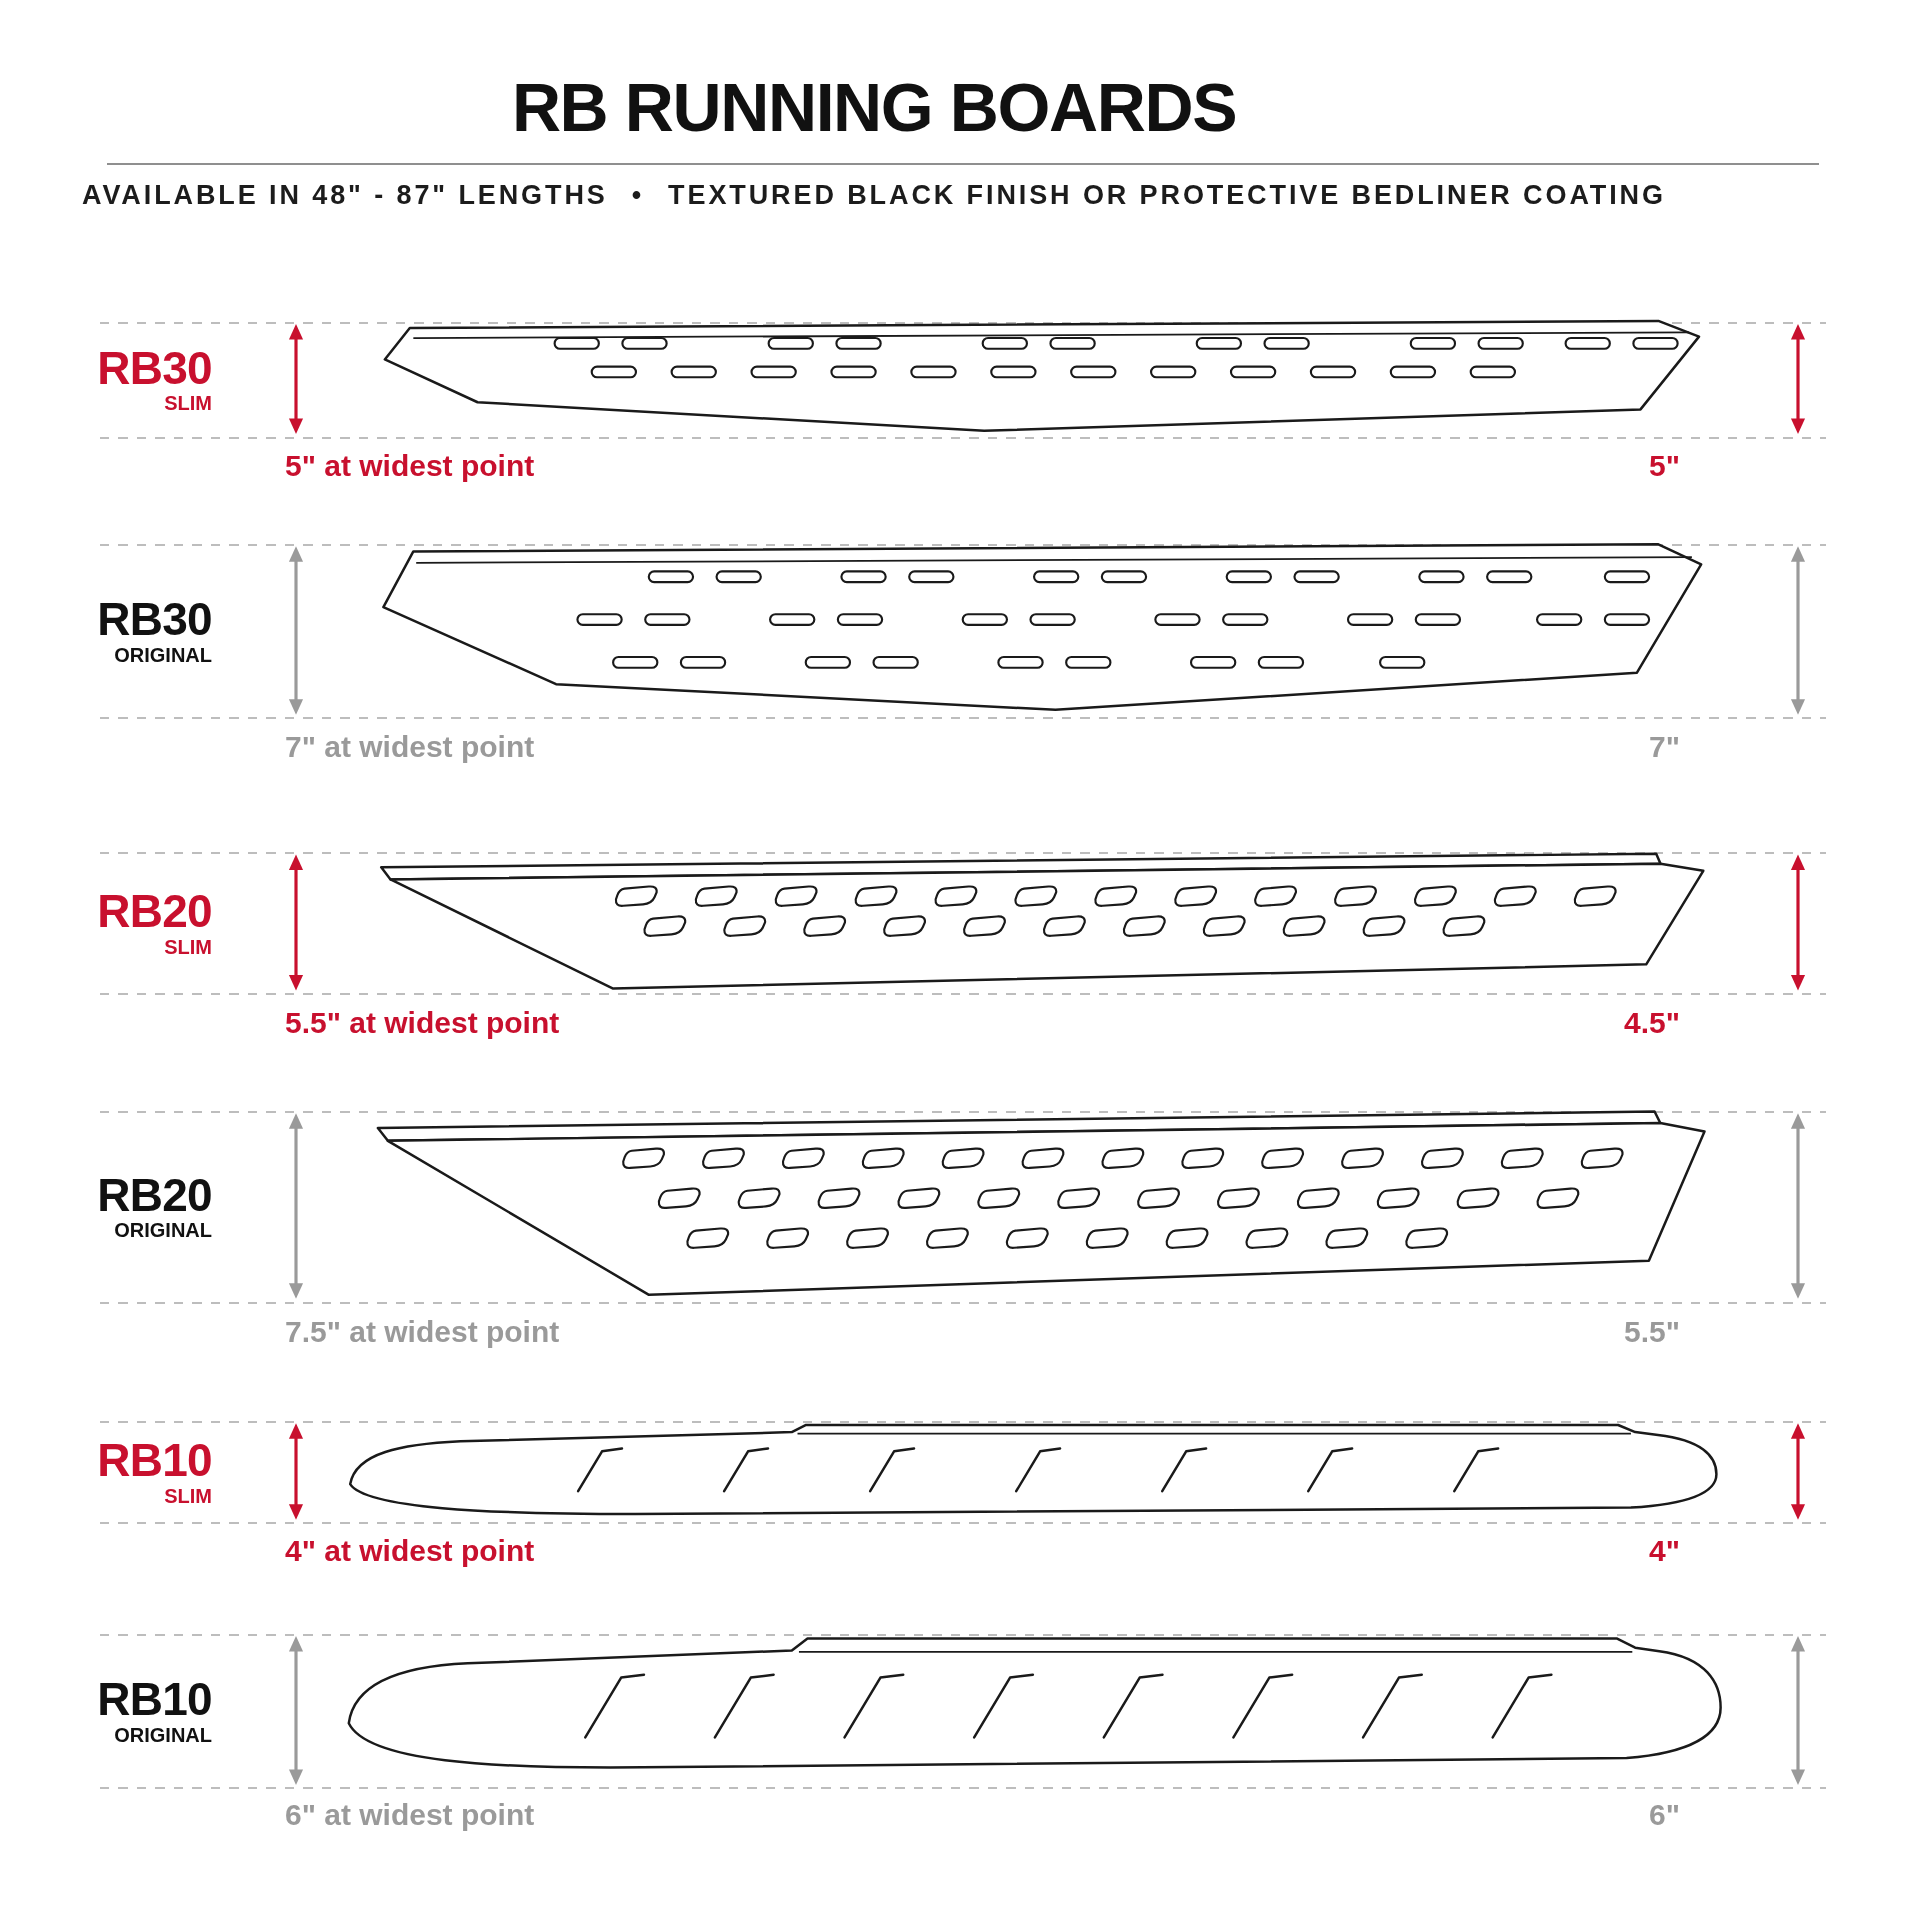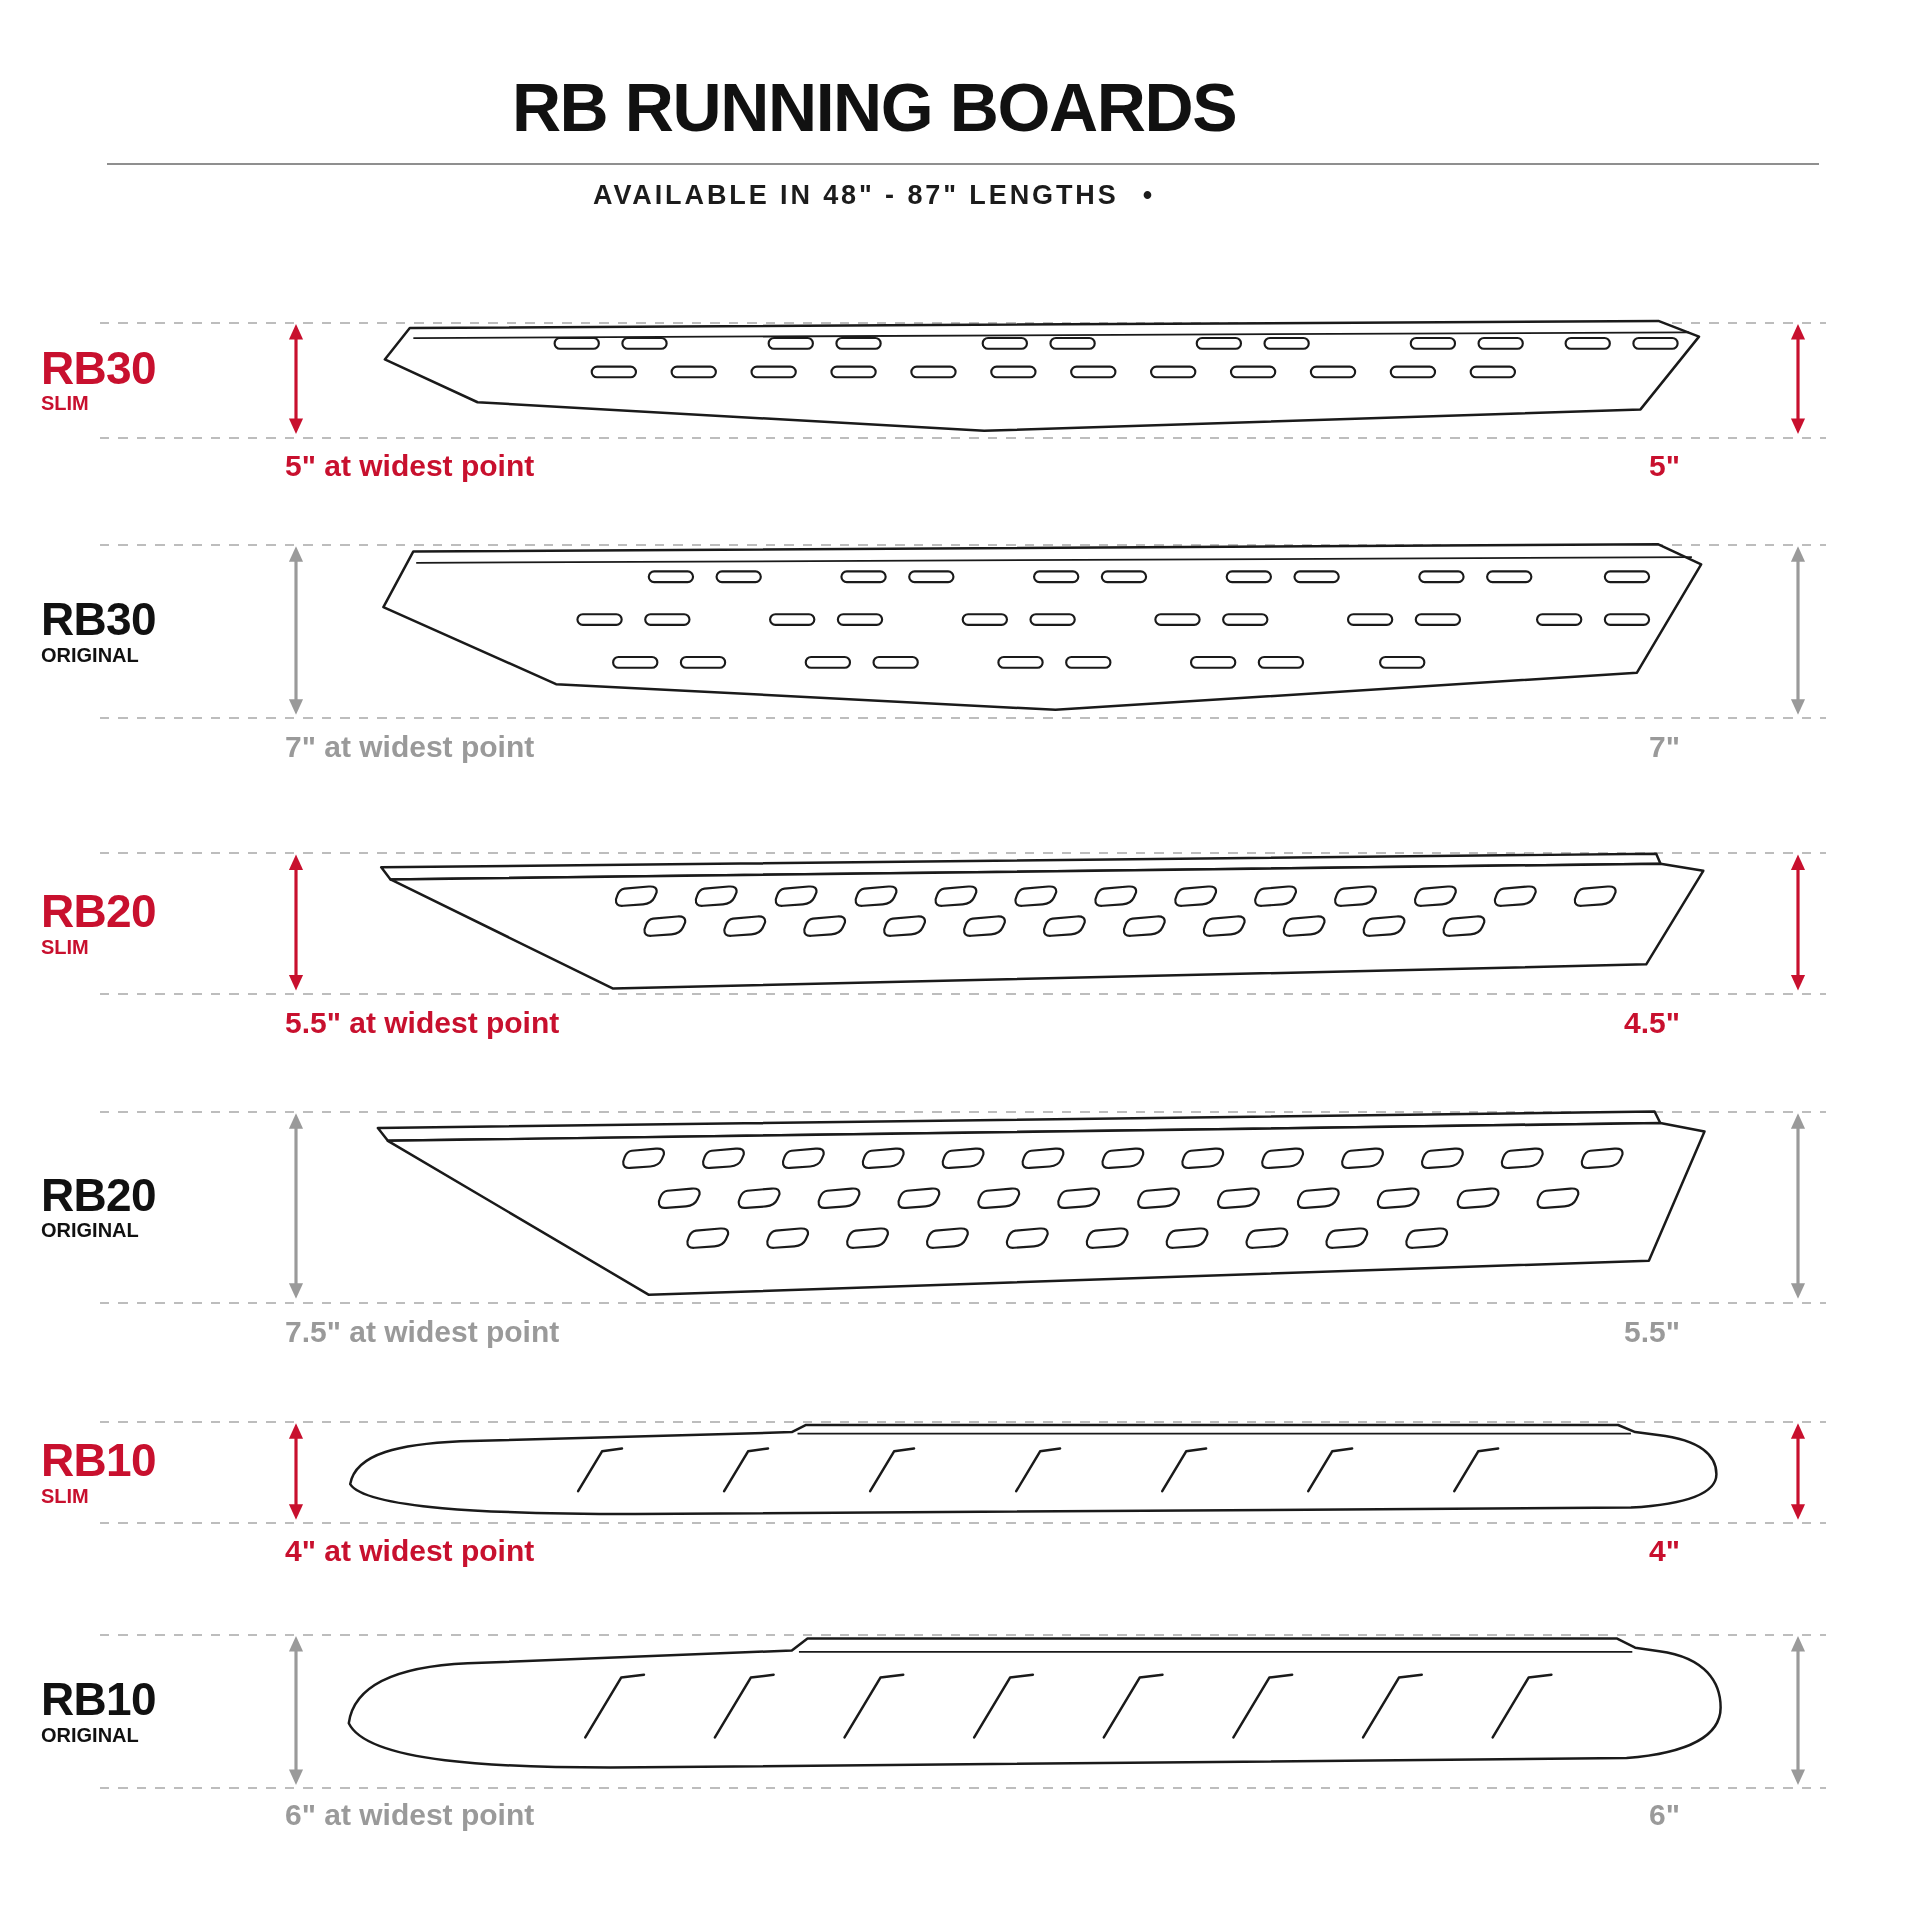"TEXTURED BLACK FINISH OR PROTECTIVE" span { html: none -> <span>TEXTURED BLACK FINISH OR PROTECTIVE BEDLINER COATING</span> }
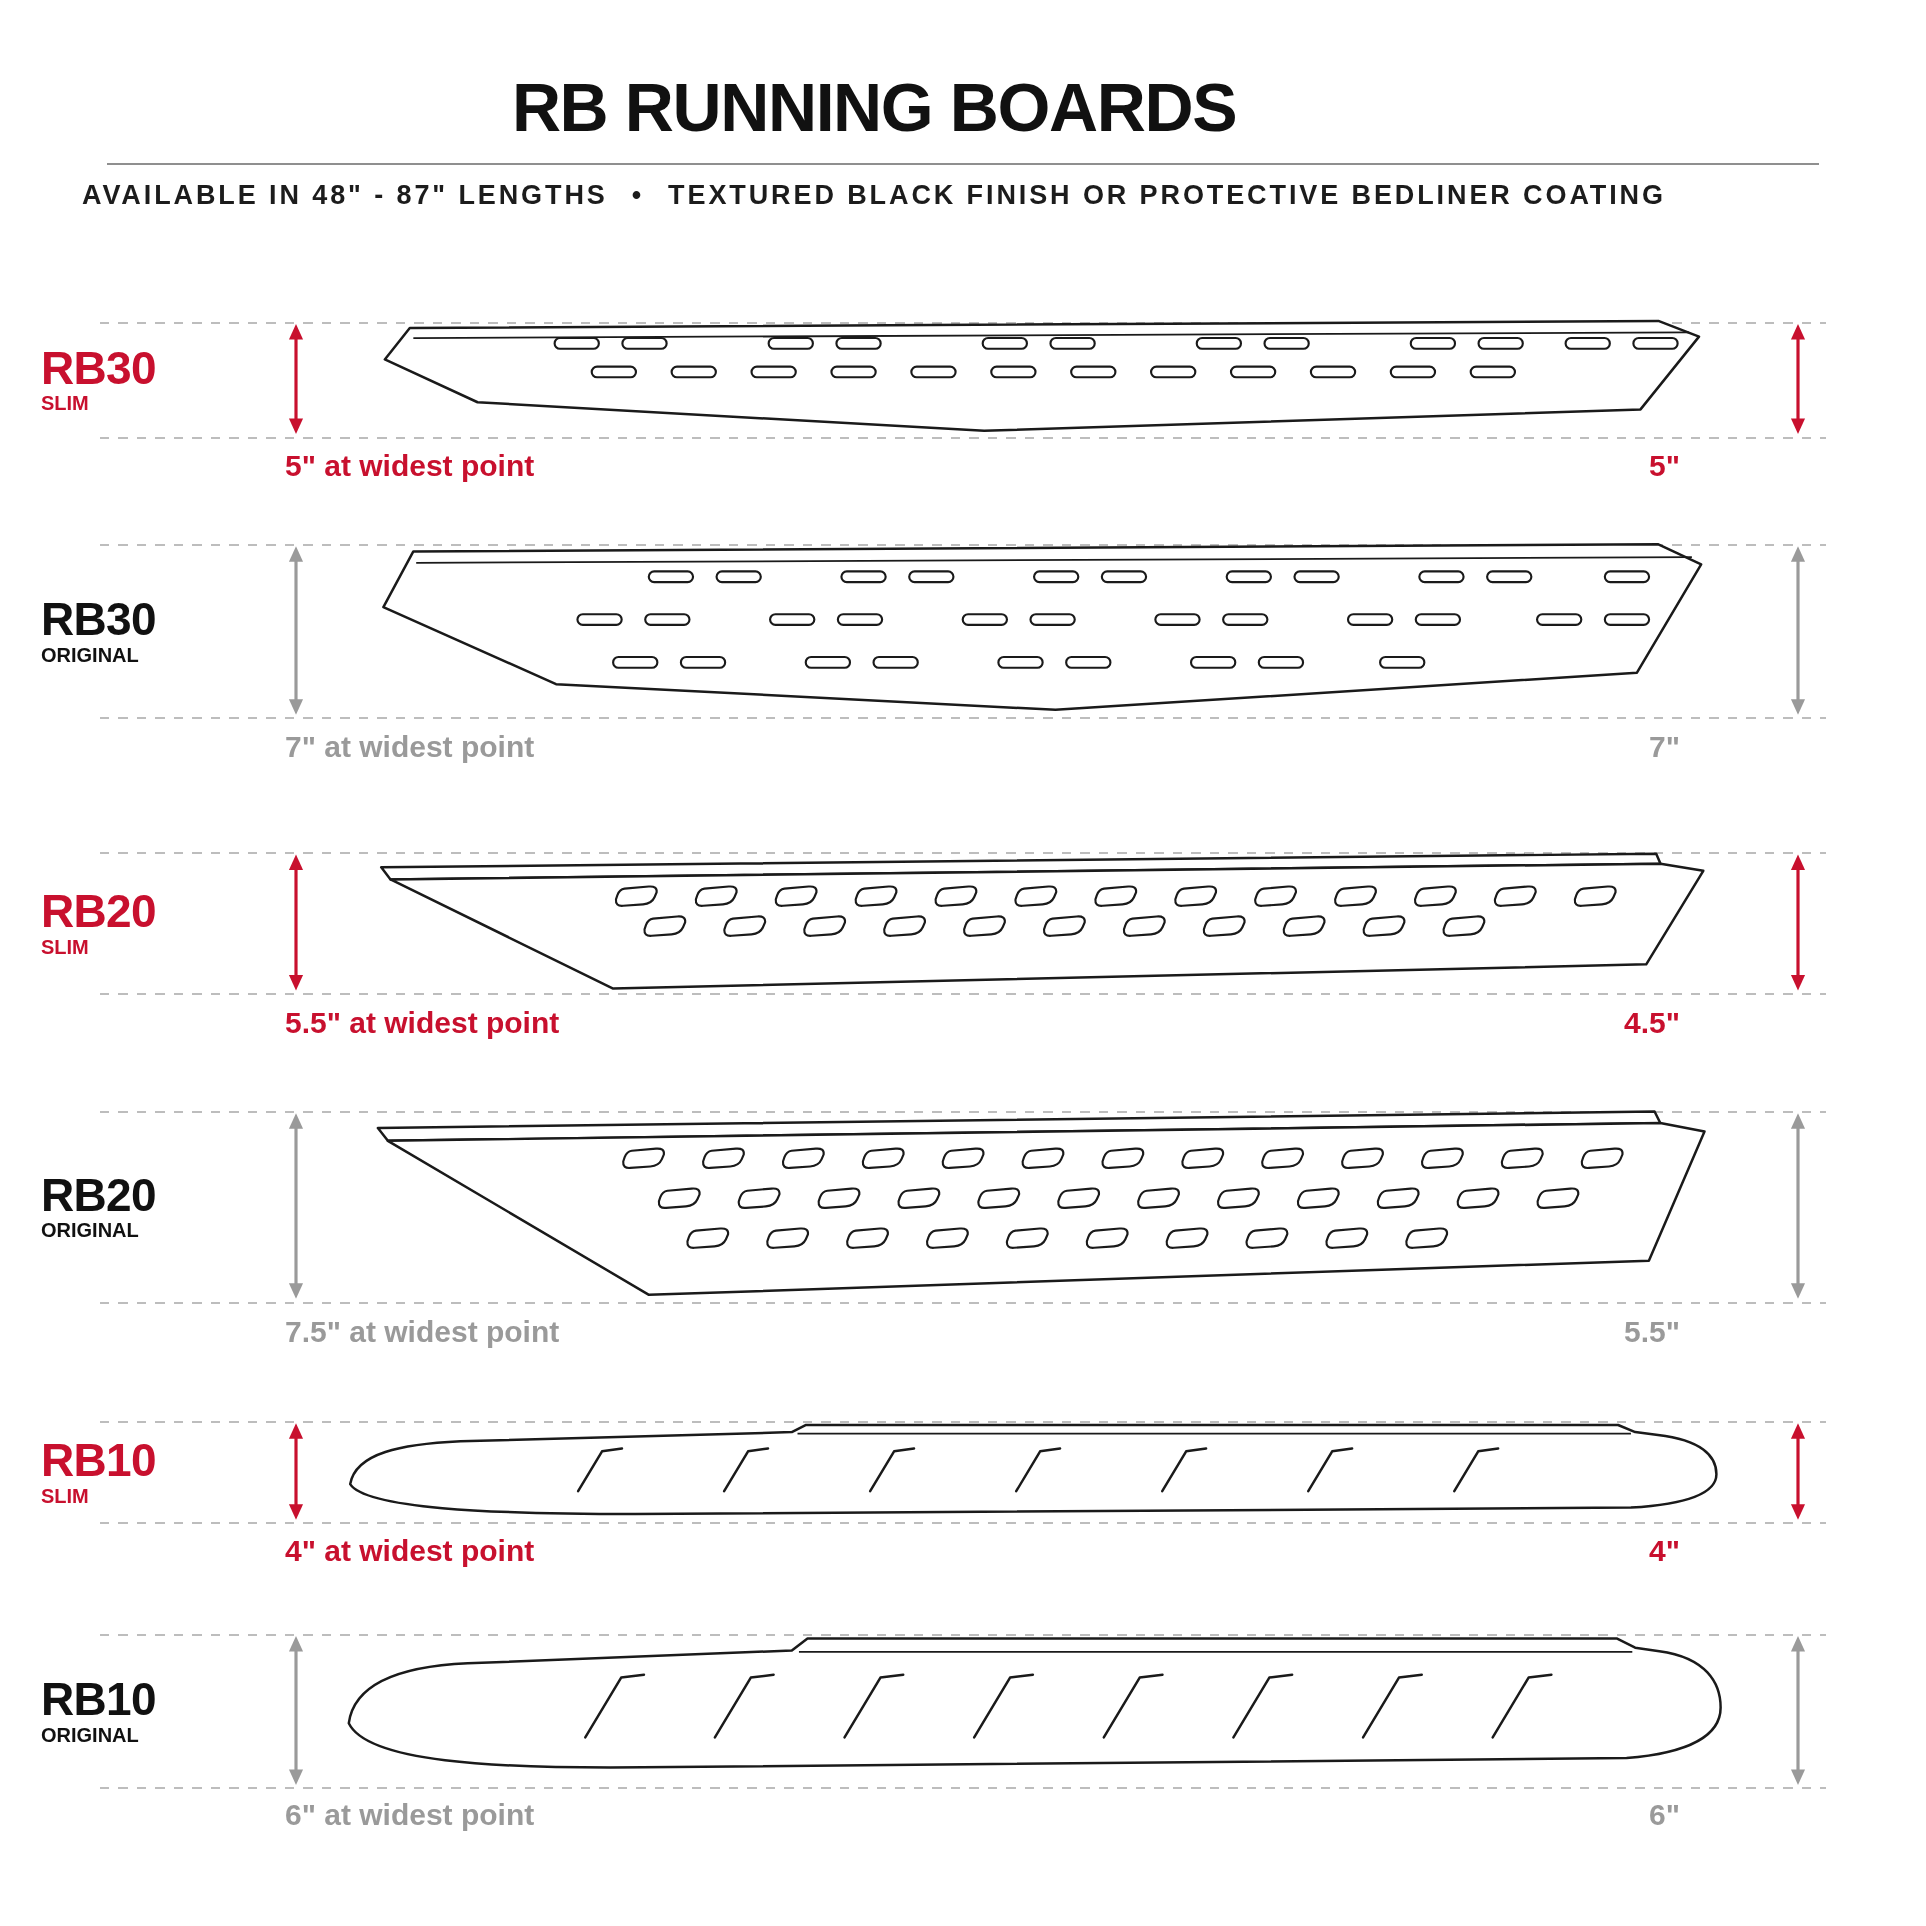"RB30" .label { align-items: flex-start -> flex-end }
